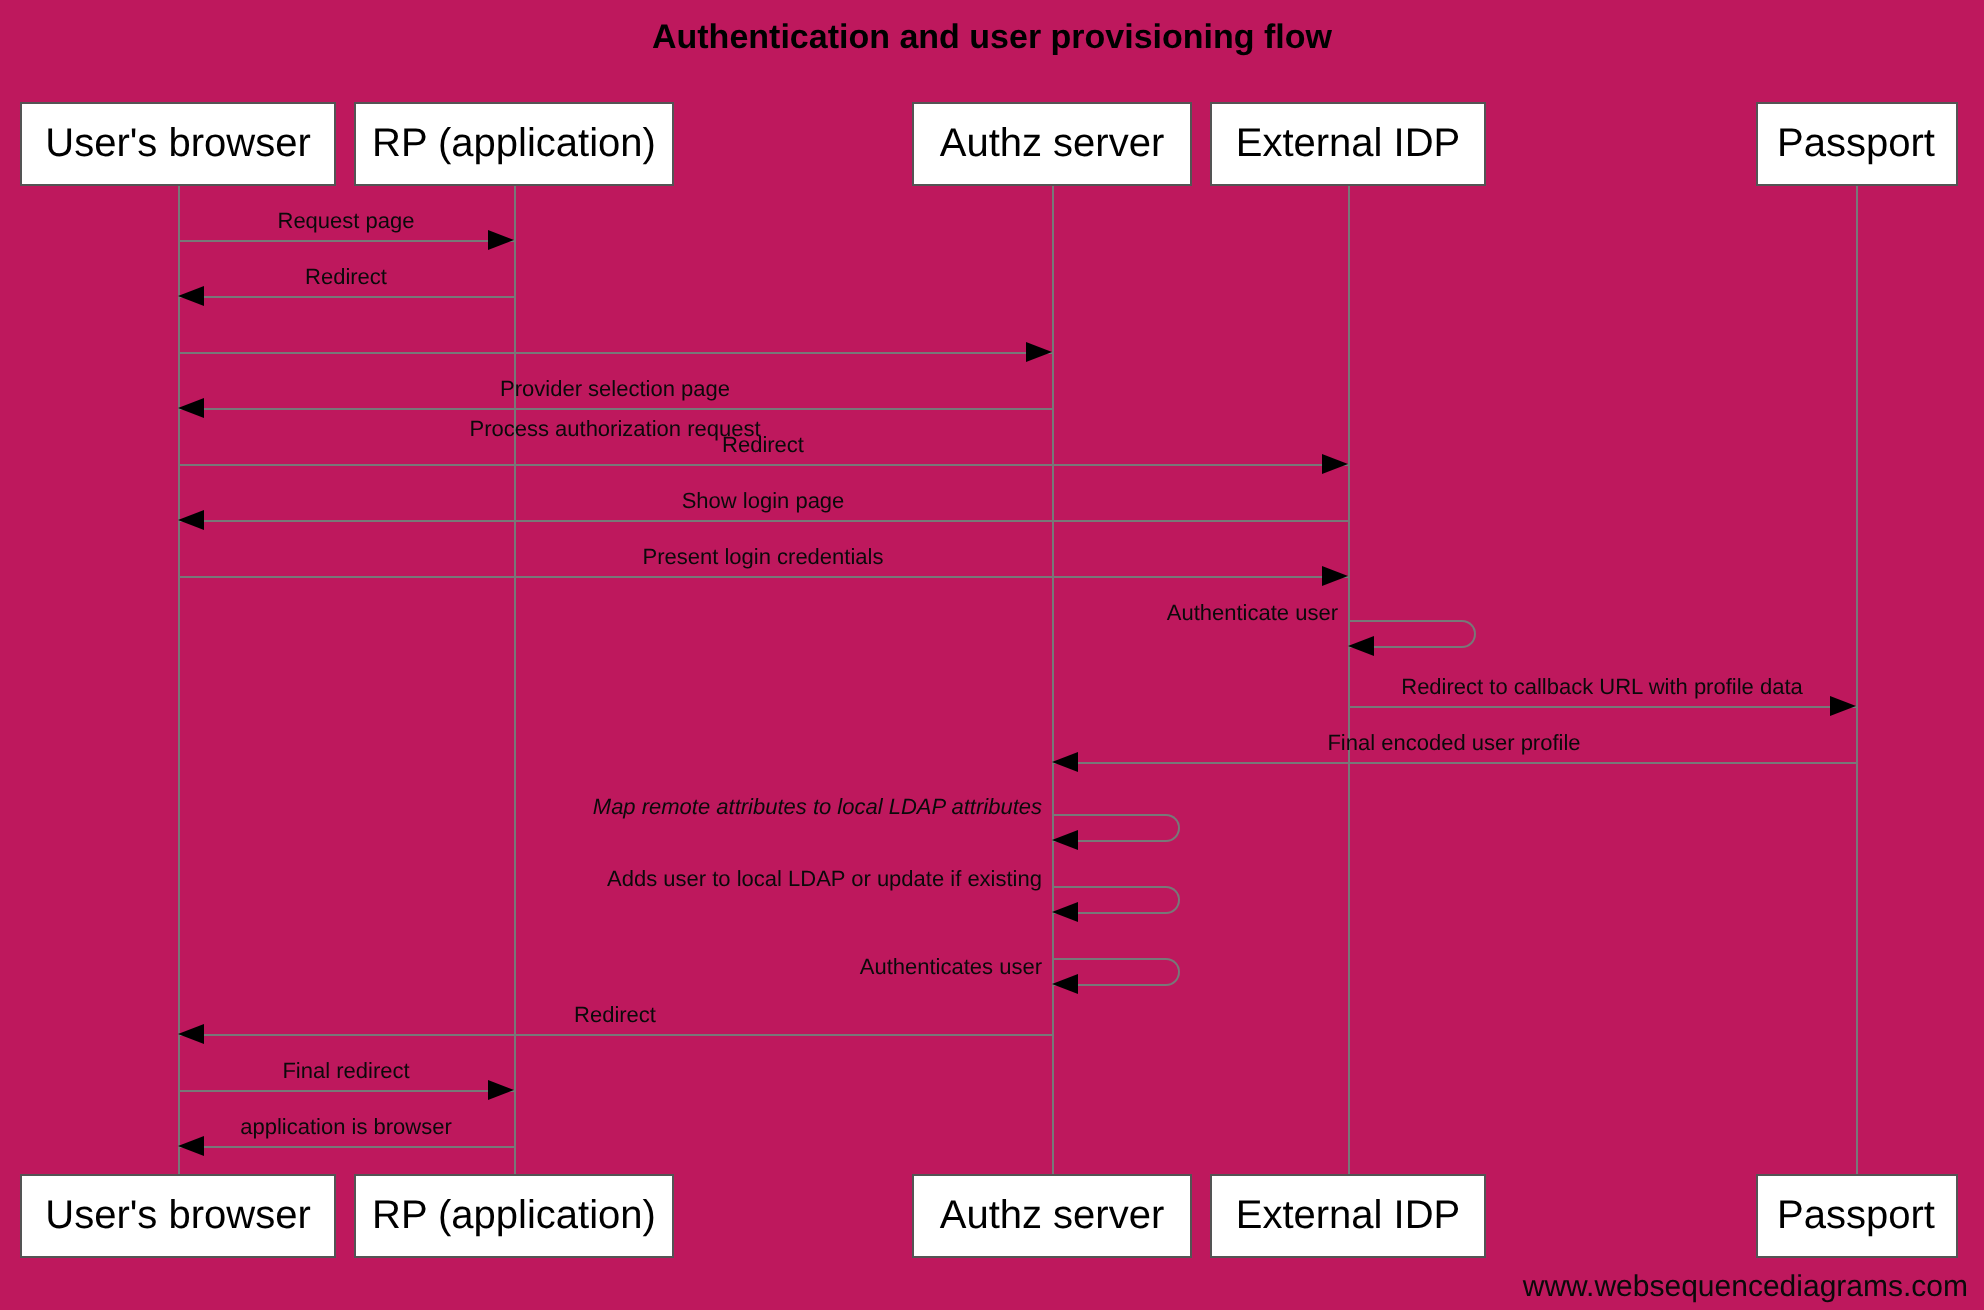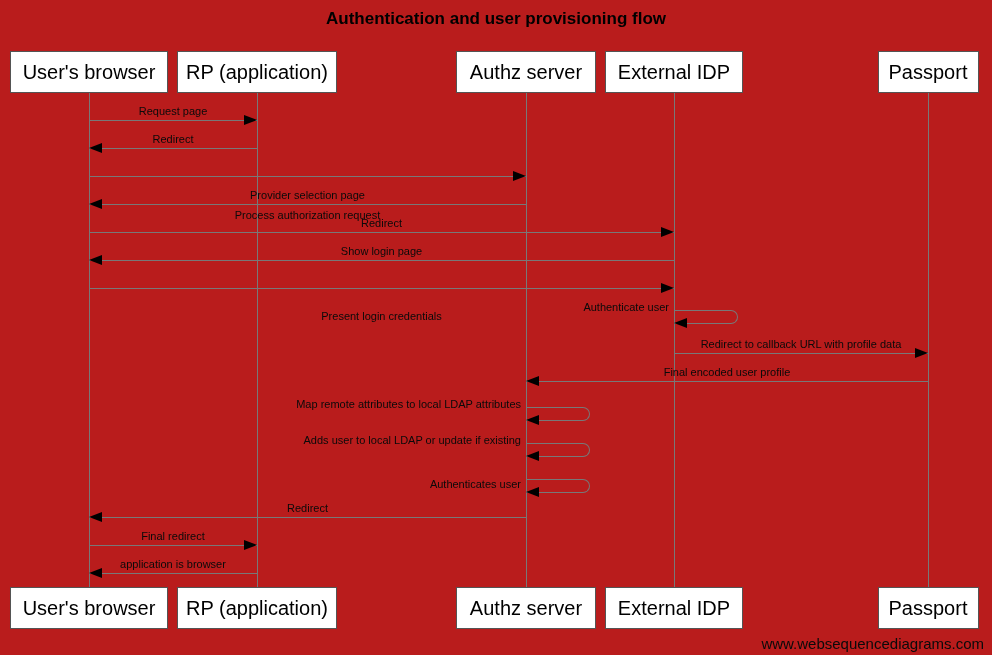"Authentication and user provisioning" #stage { background: #b91c1c -> #be185d }
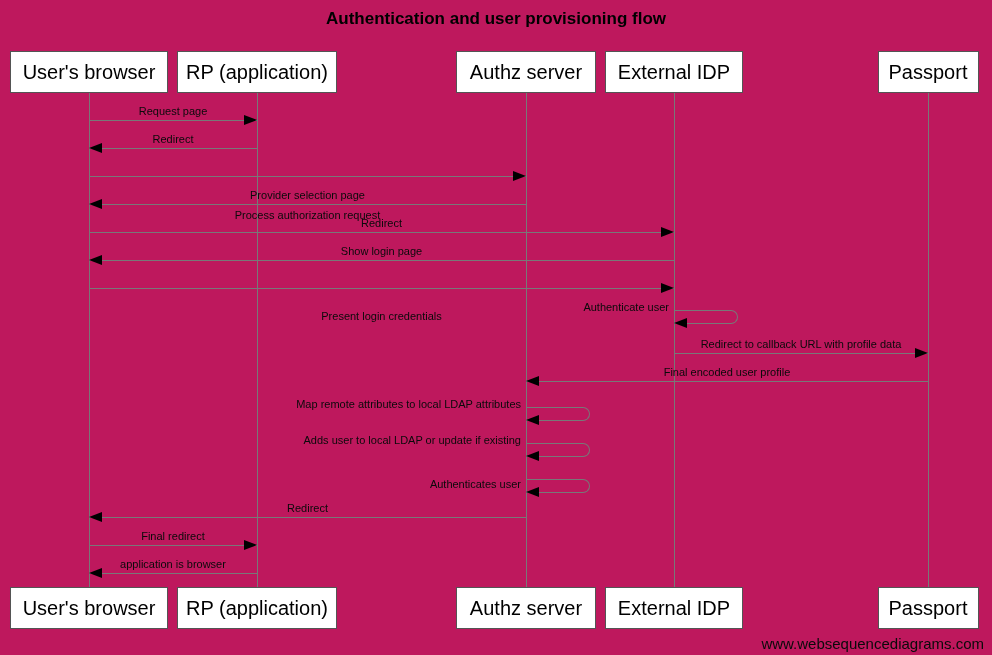"Present login credentials" div.msg-label { margin-top: 37px -> none }
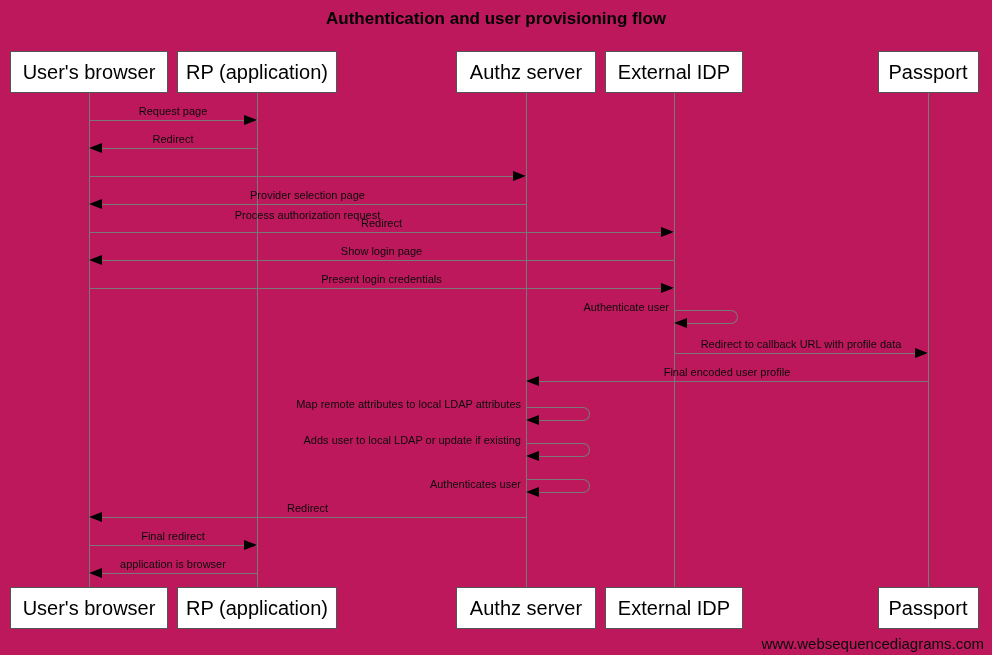"Map remote attributes to local" div.msg-label { font-style: none -> italic }
